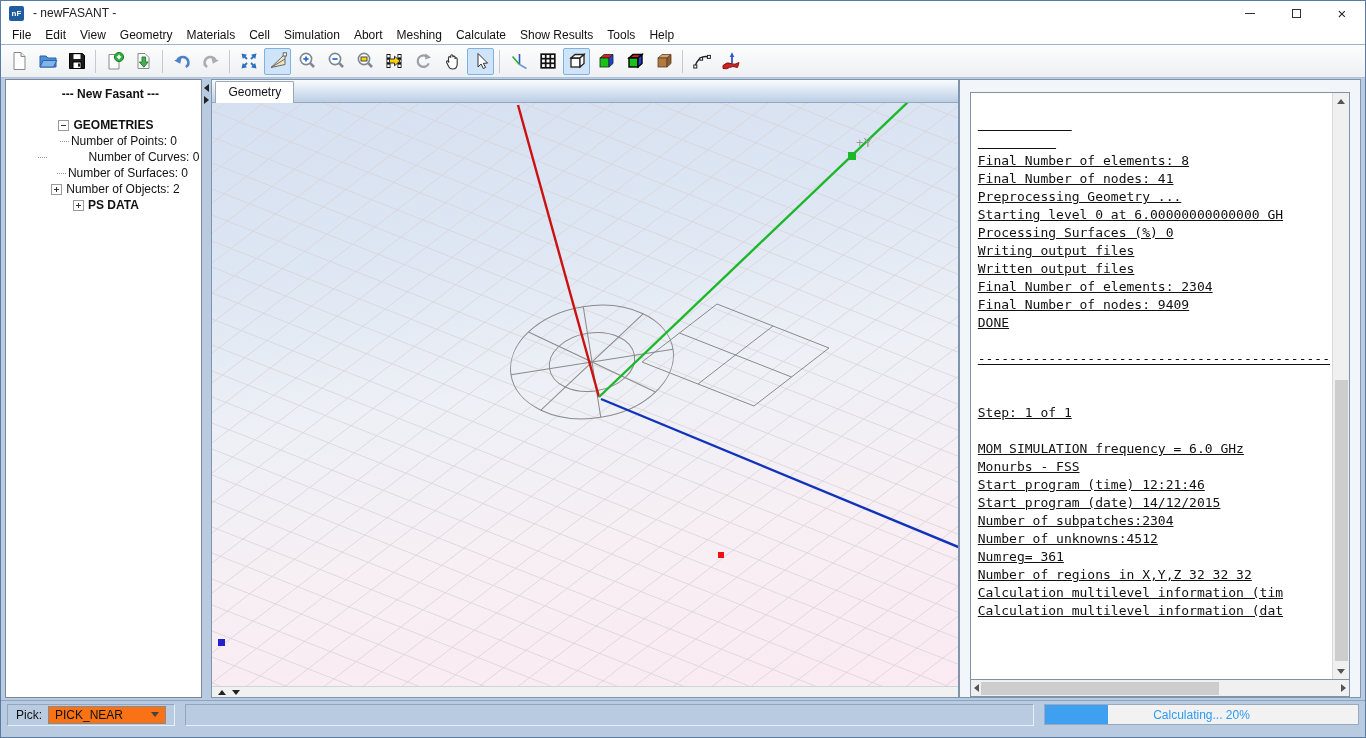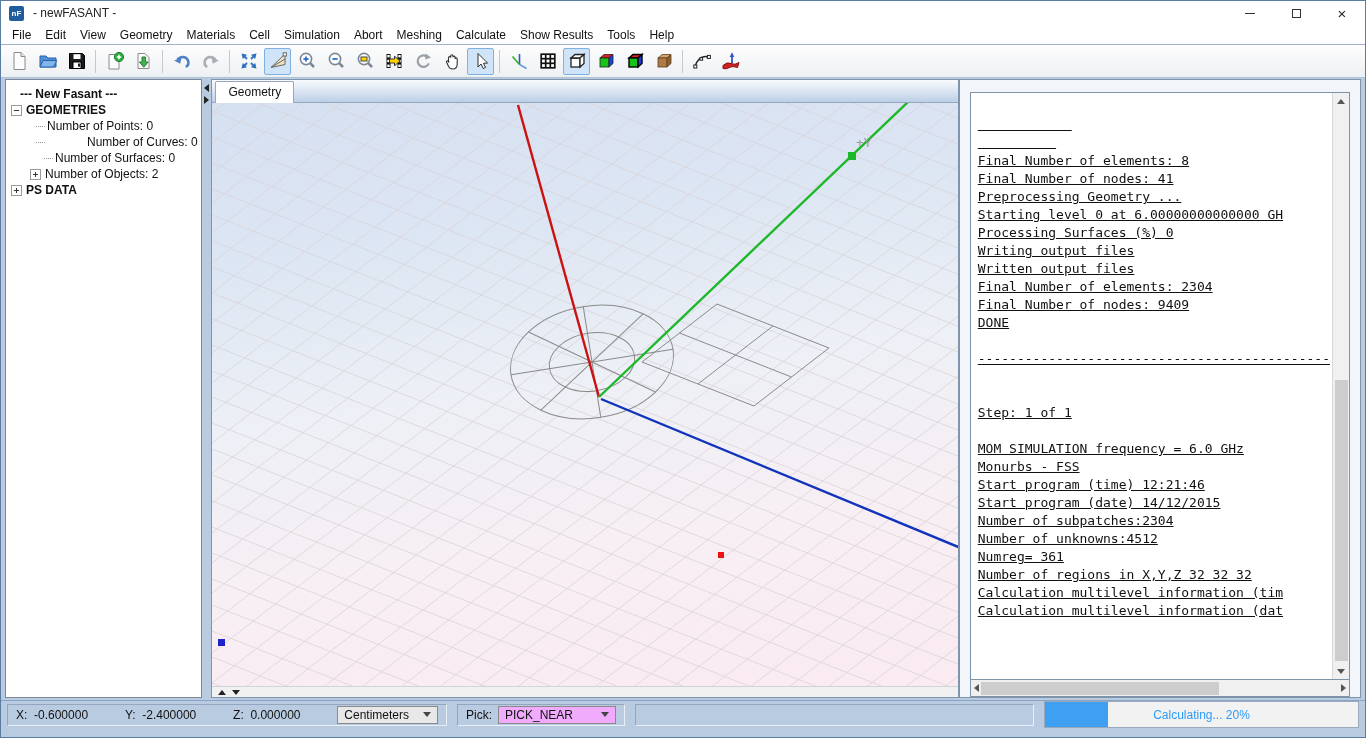"--- New Fasant ---" .tree-row { justify-content: none -> center }
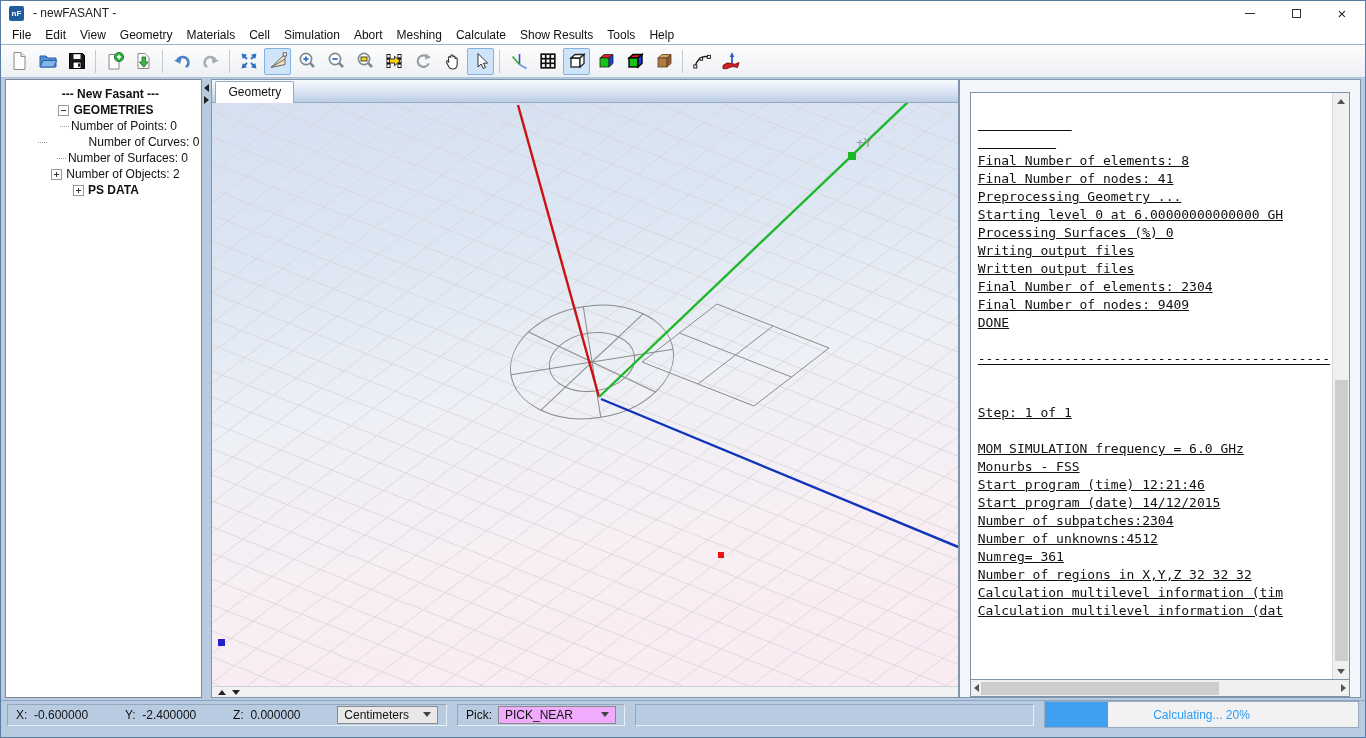"GEOMETRIES" div.tree-row { margin-top: none -> 15px }
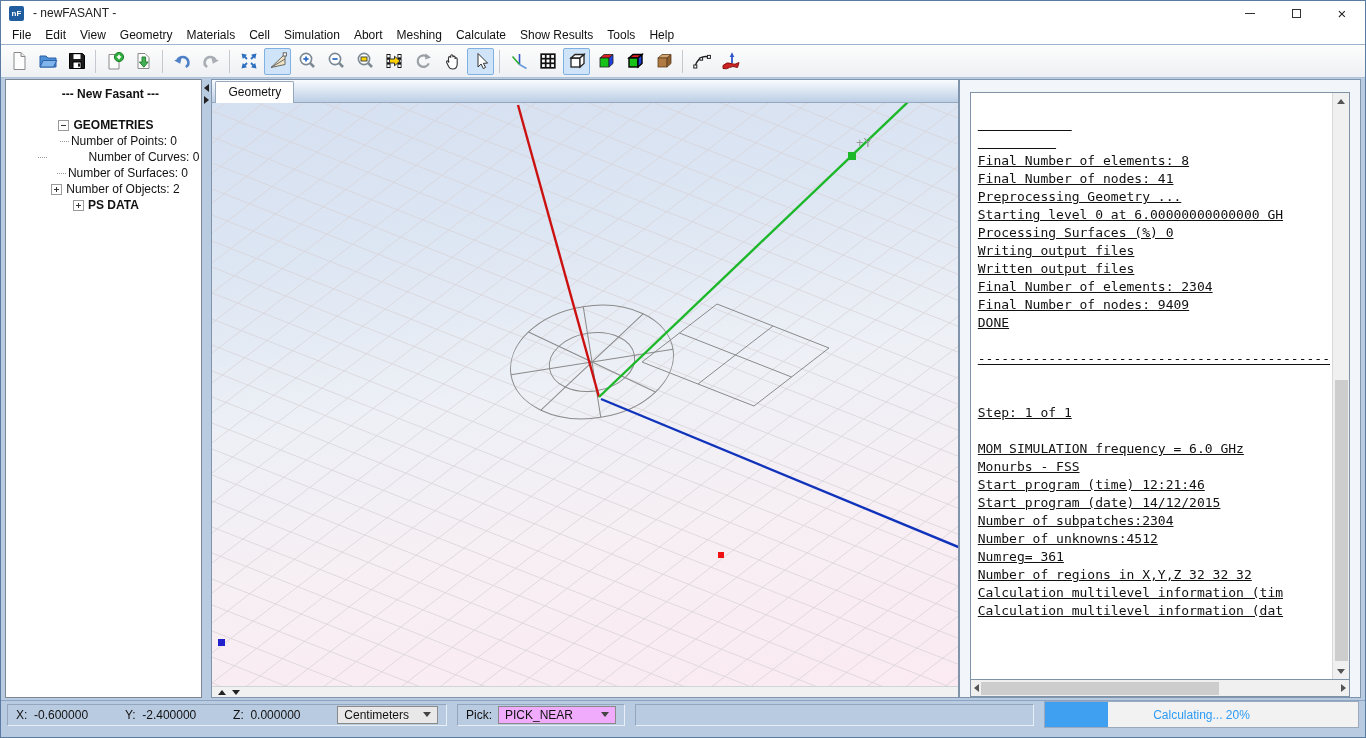"X: -0.600000" div.sb-panel { html: <div> <span><span>X:</span>&nbsp;&nbsp;<span>-0.600000</span></span> <span><span>Y:</span>&nbsp;&nbsp;<span>-2.400000</span></span> <span><span>Z:</span>&nbsp;&nbsp;<span>0.000000</span></span> <span> <span>Centimeters</span> <span></span> </span> </div> -> none }
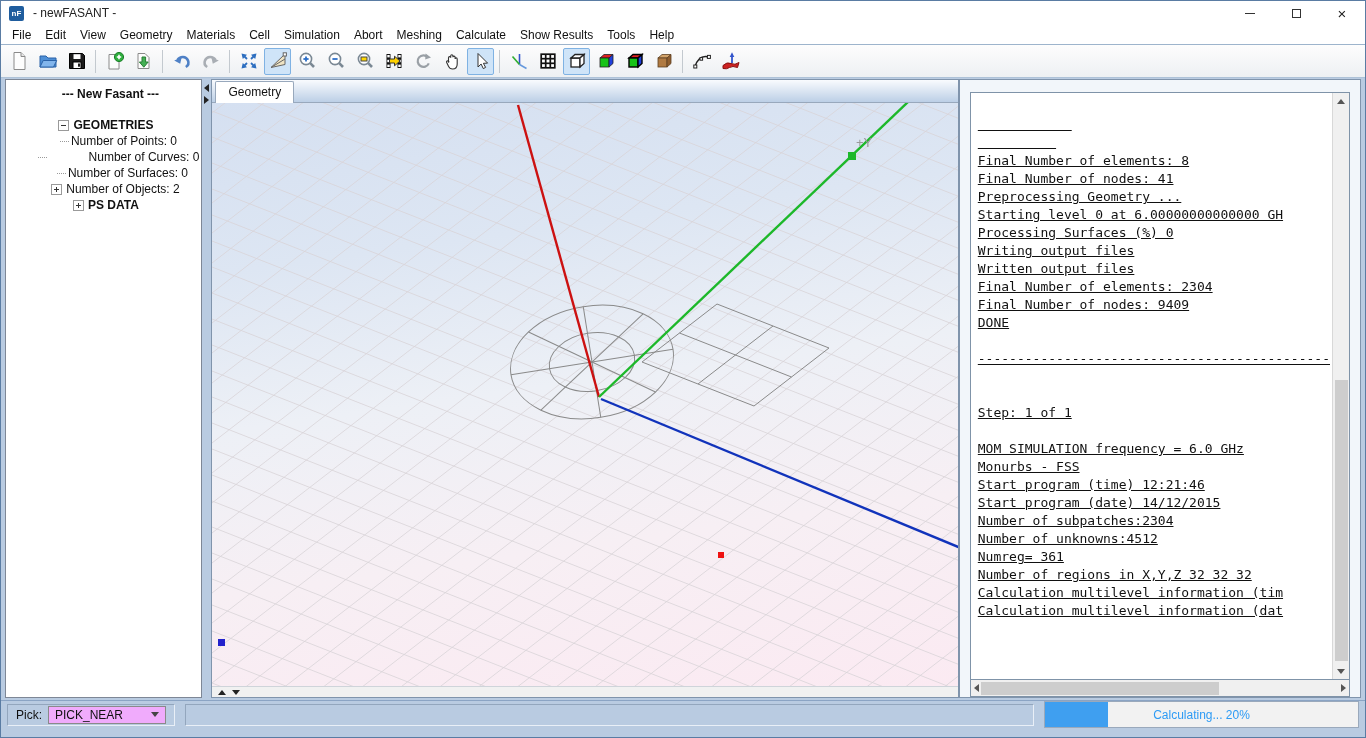"PICK_NEAR" .sb-select.white { background: #f0abfc -> #f97316 }
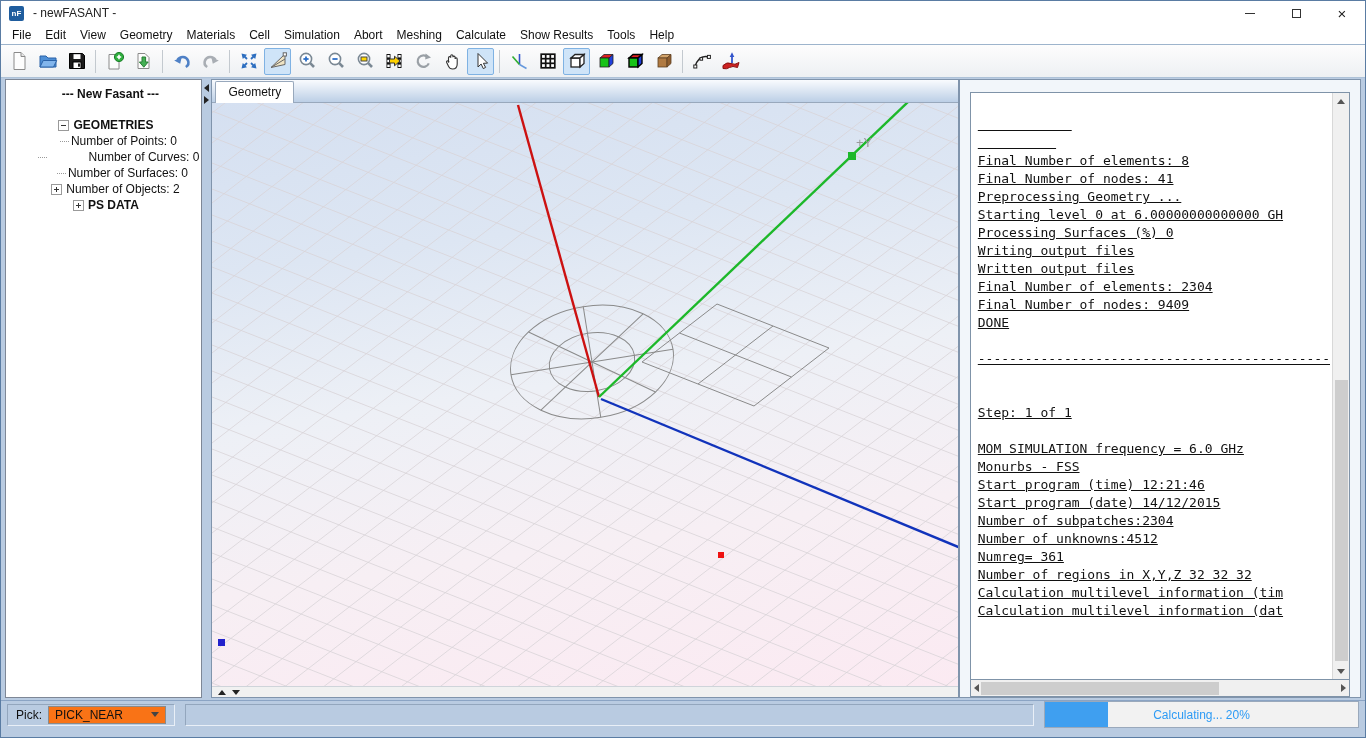"Calculating... 20%" .progress { height: 27px -> 21px }
